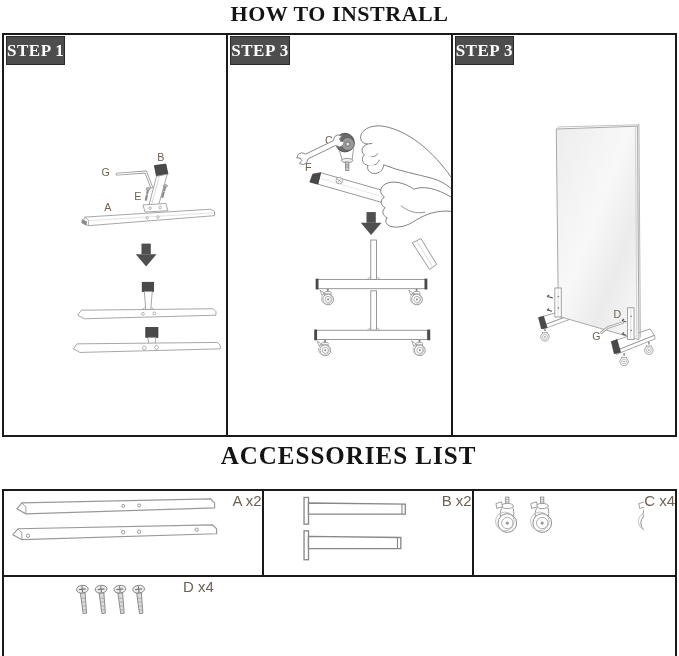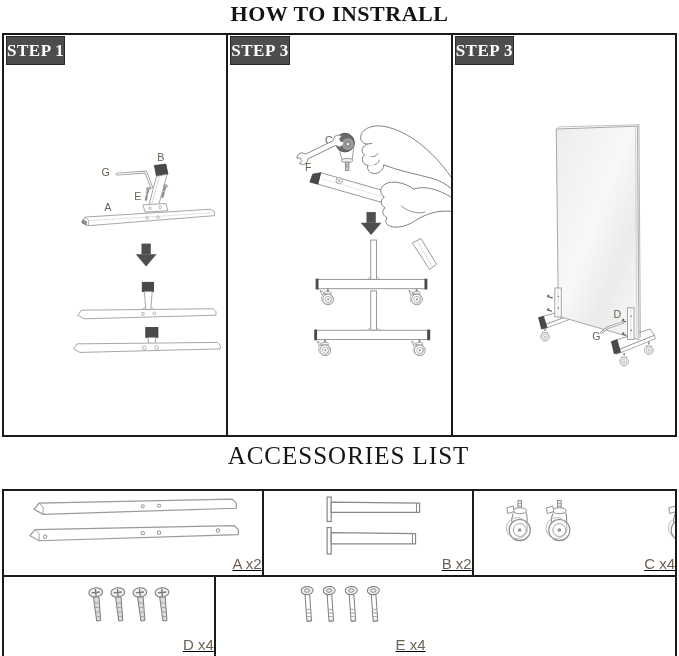"ACCESSORIES LIST" .acc-title { font-weight: normal -> bold }
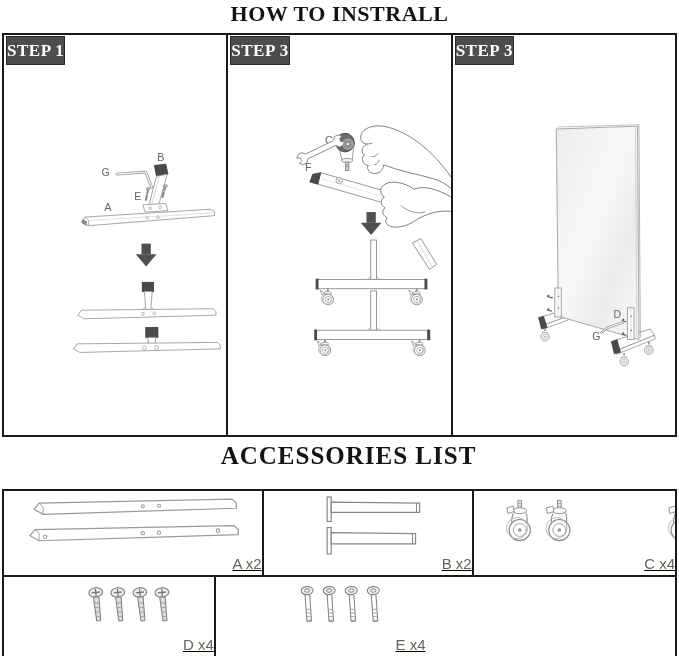"A x2" .acc-cell { align-items: flex-end -> flex-start; flex-direction: column -> row; text-decoration: underline -> none }
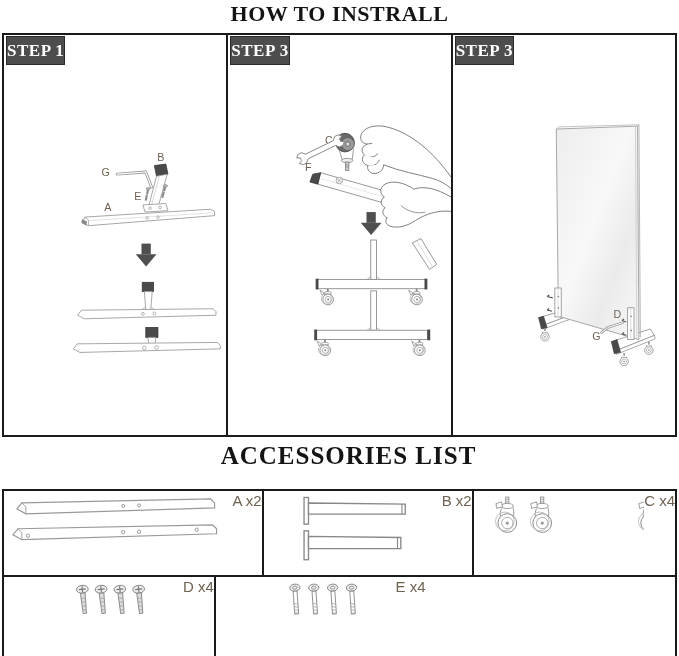"E x4" div.acc-cell { html: <div> <svg> <g> <ellipse></ellipse> <ellipse></ellipse> <rect></rect> <line></line> <line></line> <line></line> <line></line> </g> <use></use> <use></use> <use></use> </svg> <div>E x4</div> </div> -> none }
